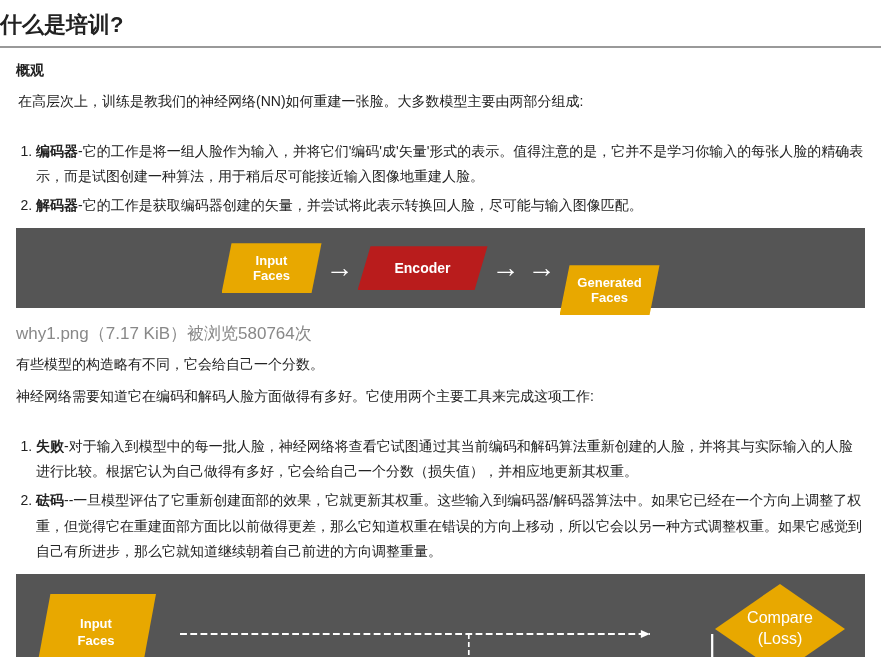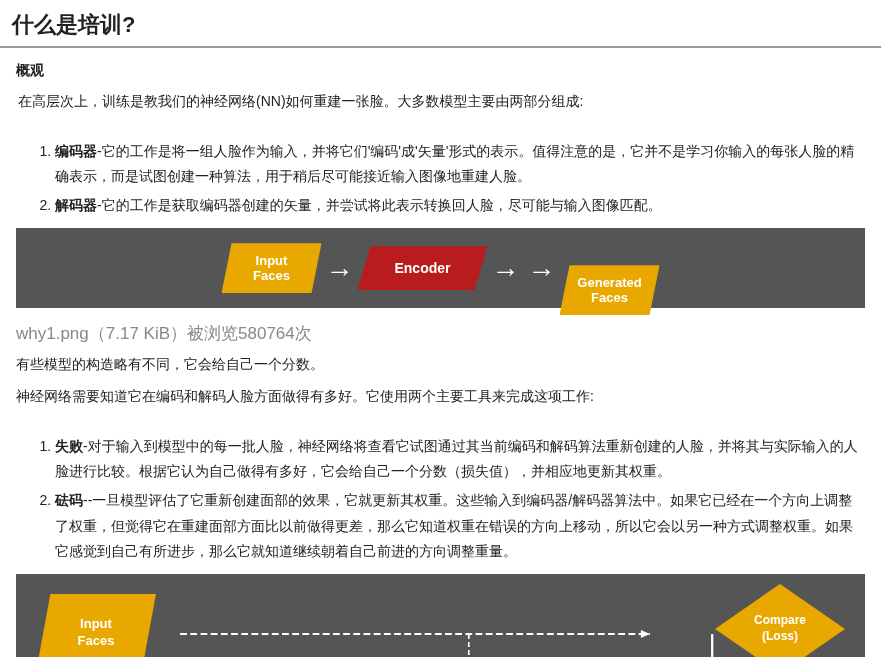"什么是培训?" .page-title { padding: 10px 16px 6px 12px -> 10px 16px 6px 0 }
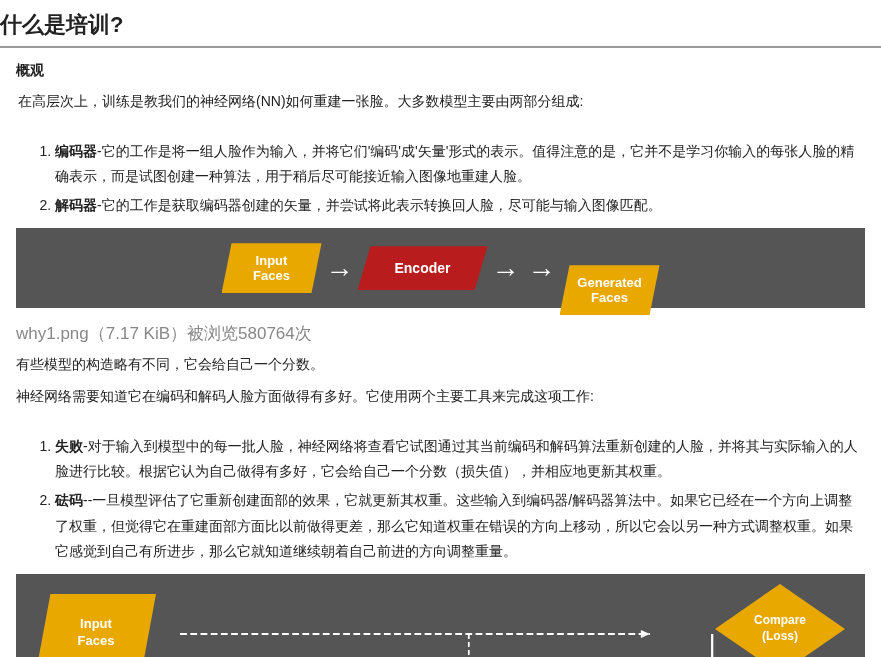"编码器-它的工作是将一组人脸作为输入，并将它们'编码'成'矢量'形式的表示。值得" .list-area { padding: 0 16px 0 55px -> 0 16px 0 36px }
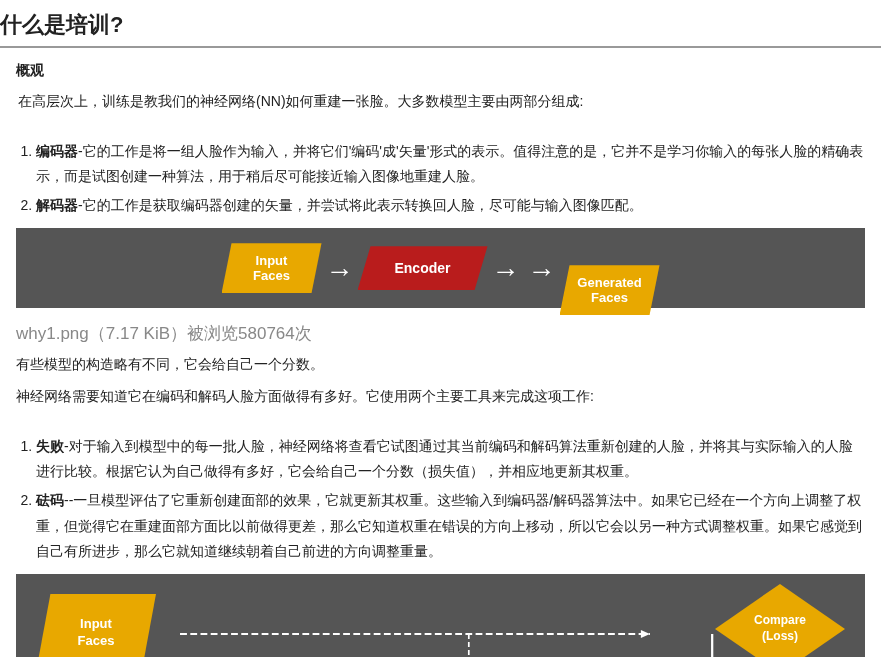"Compare" span { font-size: 12px -> 16px; font-weight: bold -> normal }
